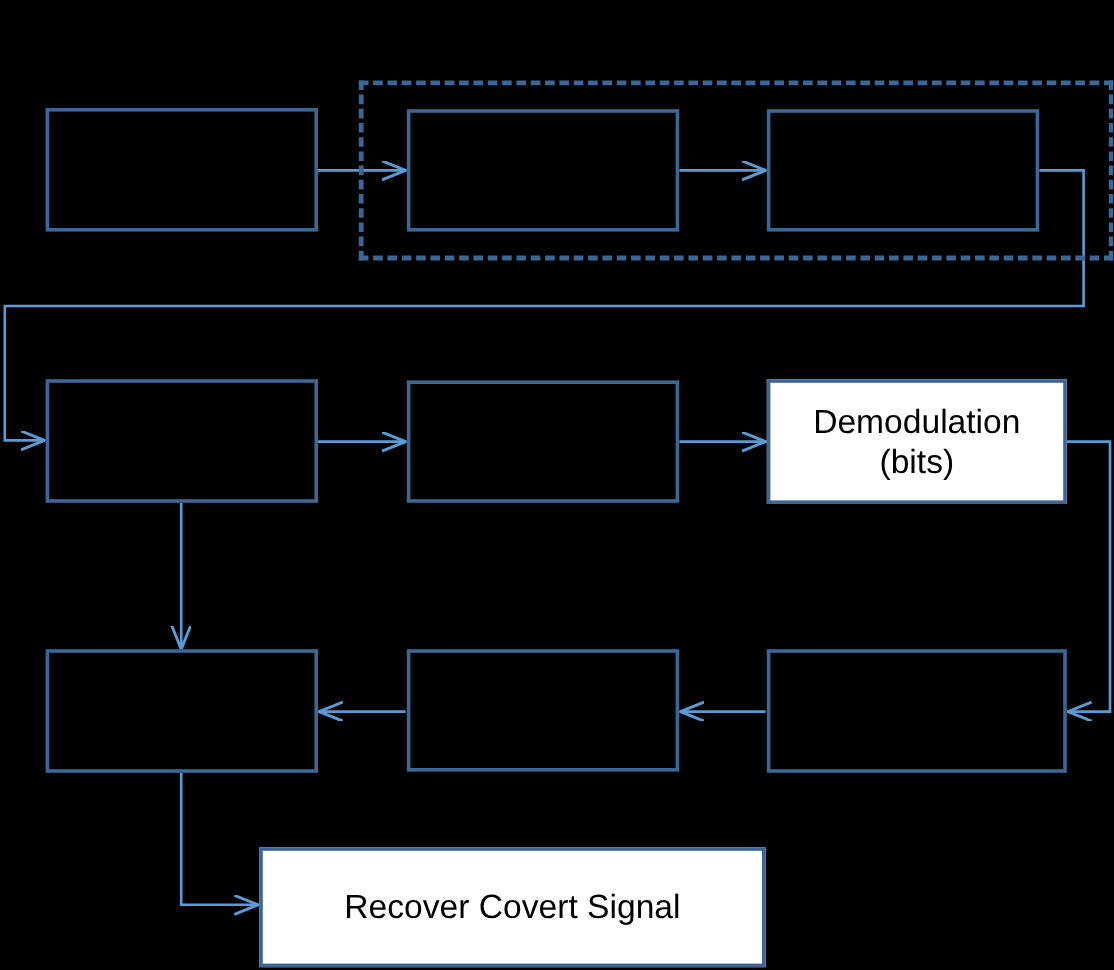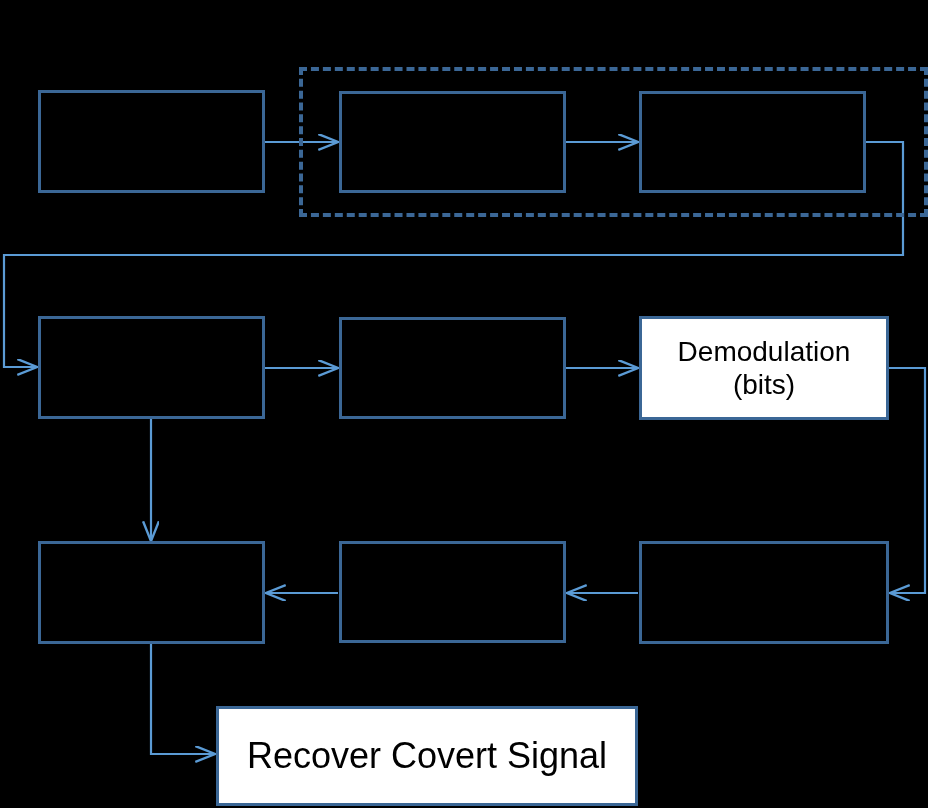"Recover Covert Signal" div.node-box { font-size: 36px -> 28px }
